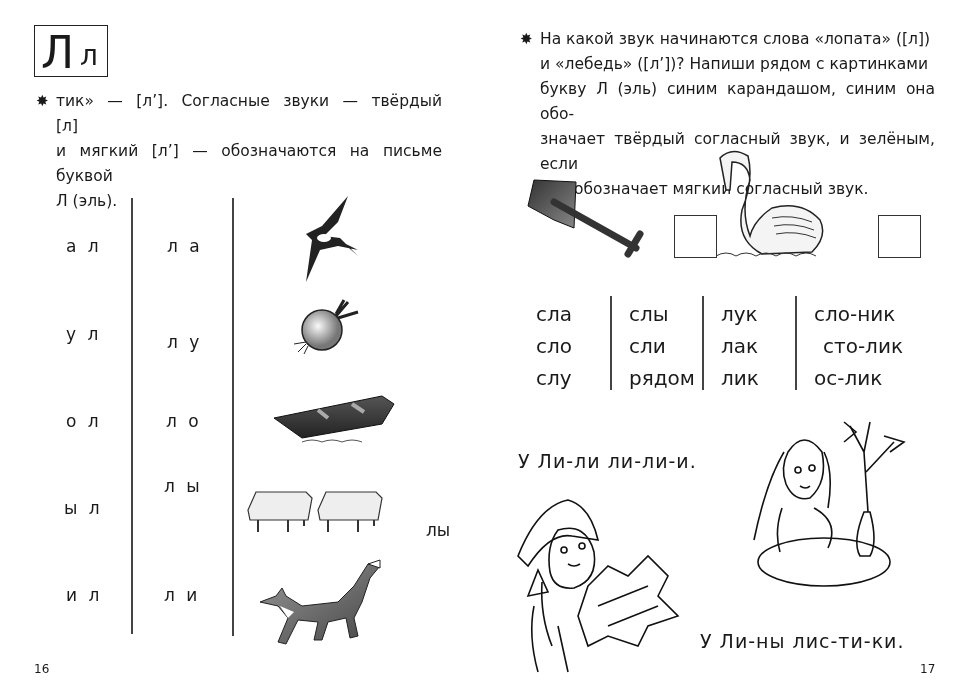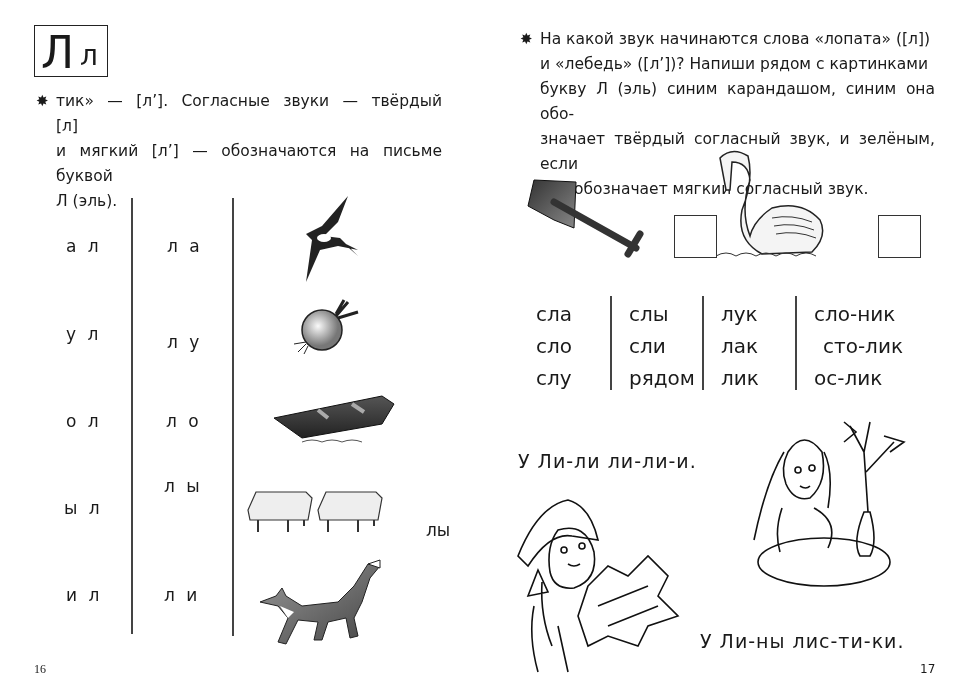"16" div.pagenum { font-family: Liberation Serif, serif -> none }
